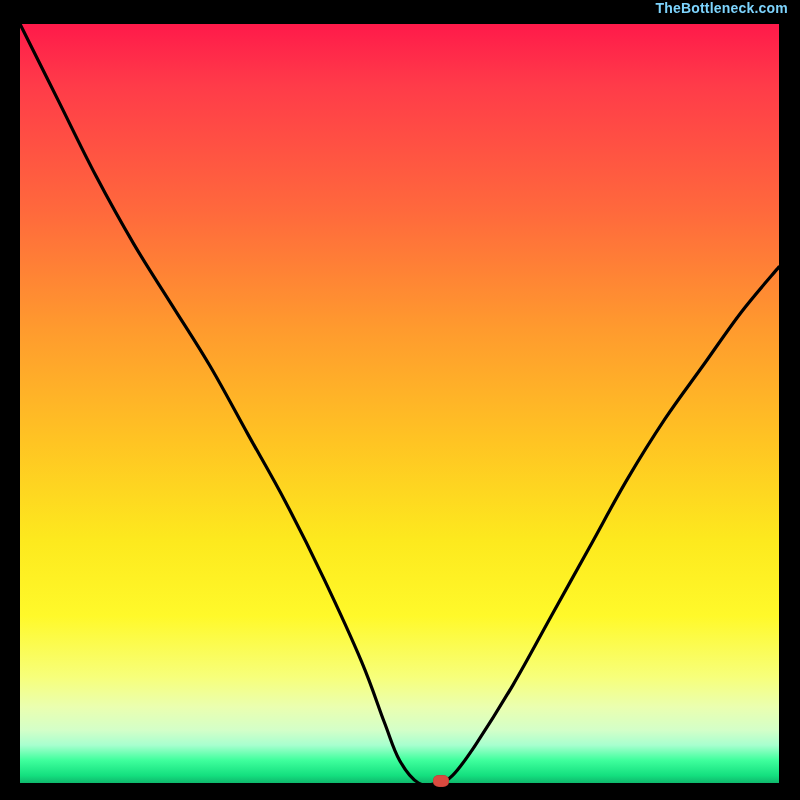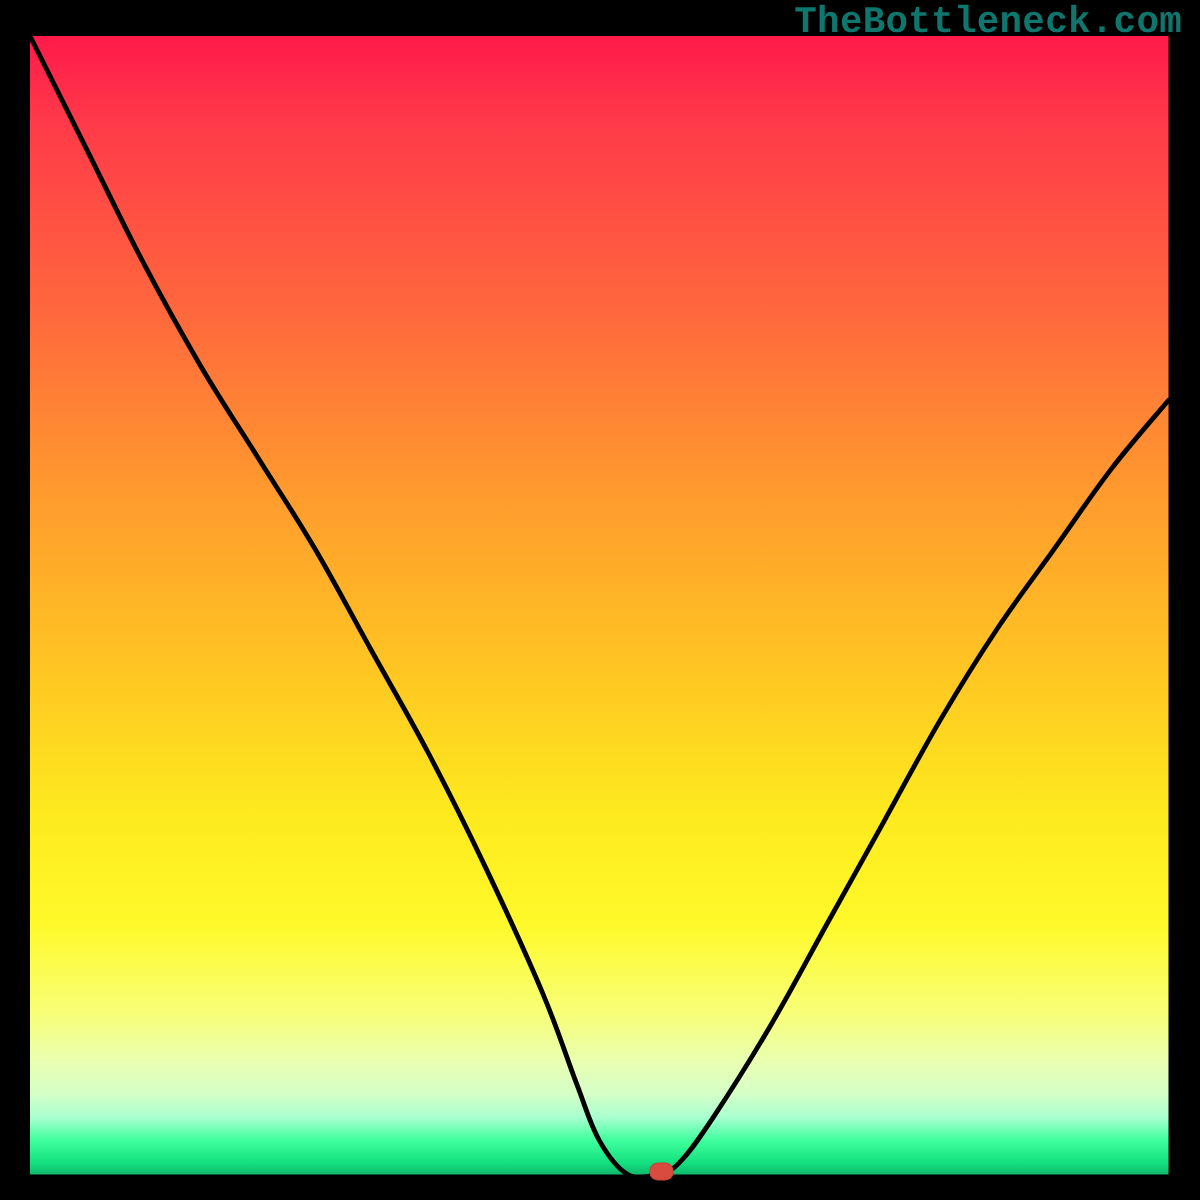"TheBottleneck.com" .watermark { color: #0f766e -> #7dd3fc; font-family: Liberation Mono, monospace -> Liberation Sans, sans-serif; font-size: 25px -> 14px }
